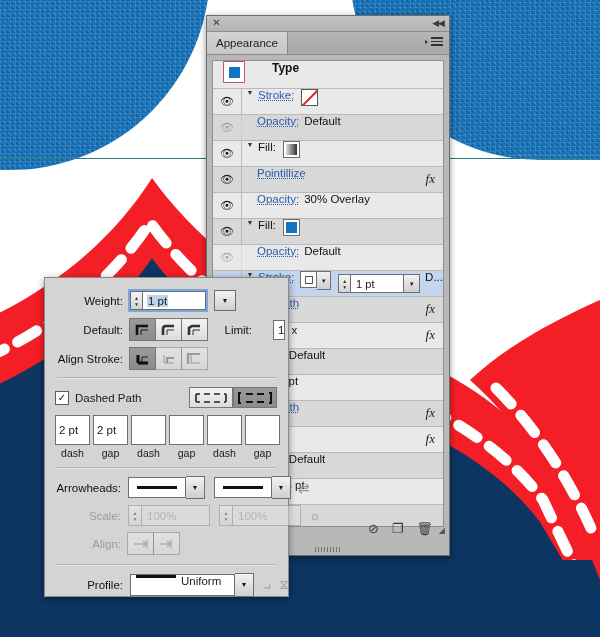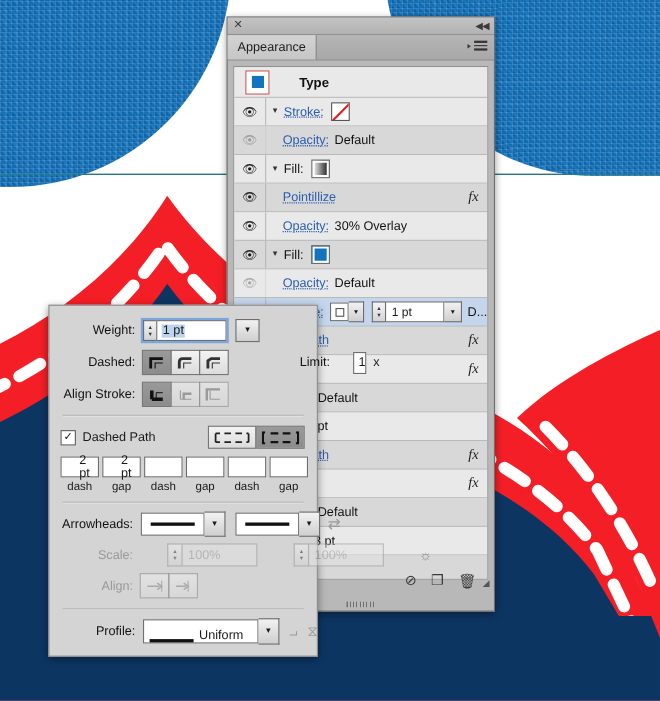"Type" .ap-row { align-items: center -> none }
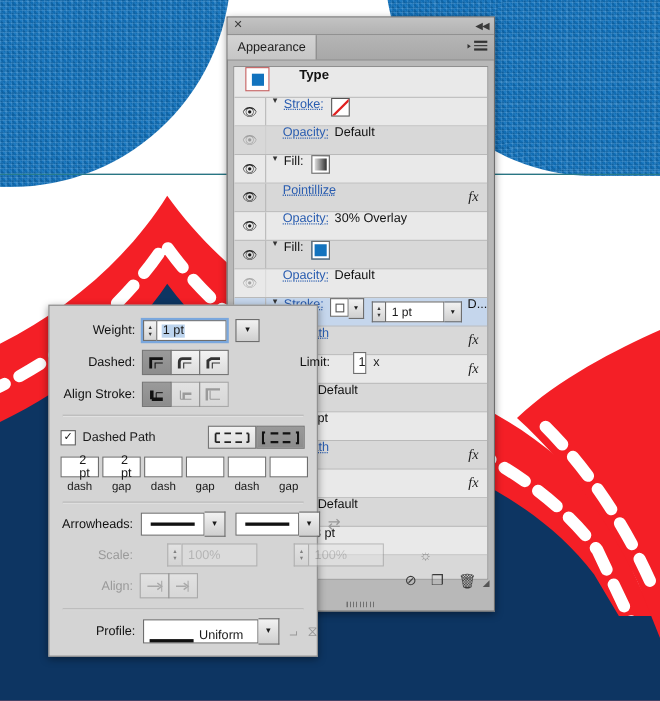"Dashed:" div.st-lbl { text: Dashed -> Default }
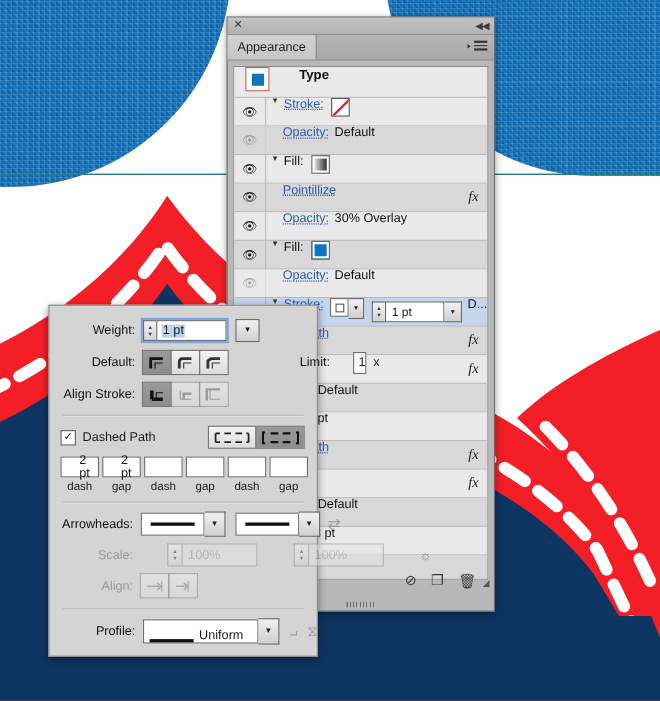"Limit:" div.st-lbl { margin-left: 48px -> none }
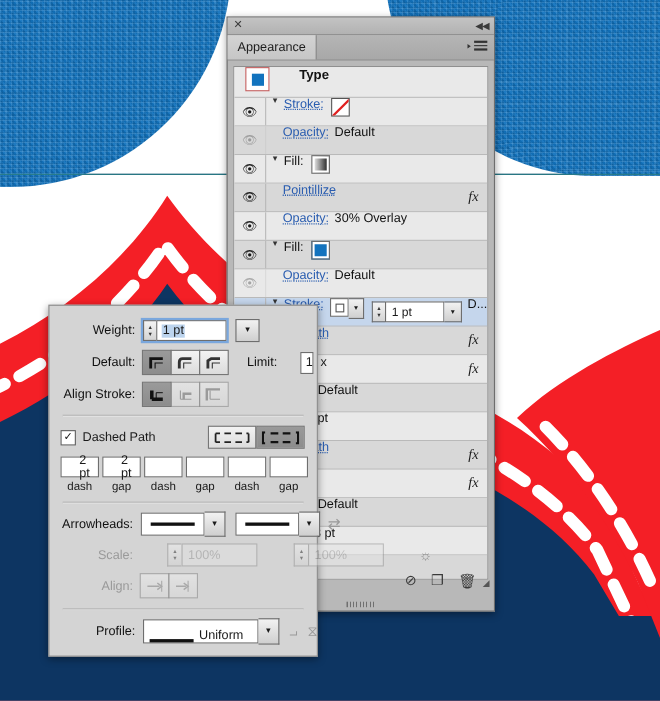"2 pt" .dashin { height: 19px -> 30px; padding-left: 16px -> 3px }
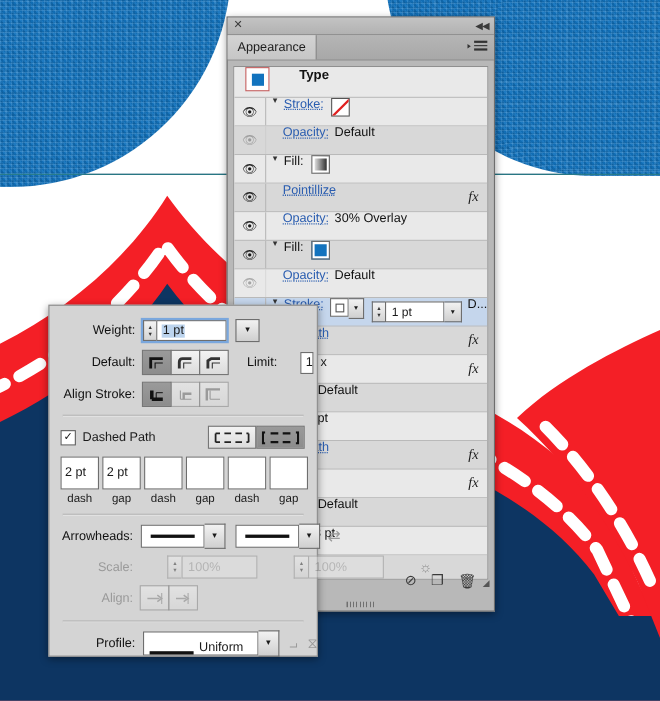"Scale:" div.st-row { gap: 24px -> none }
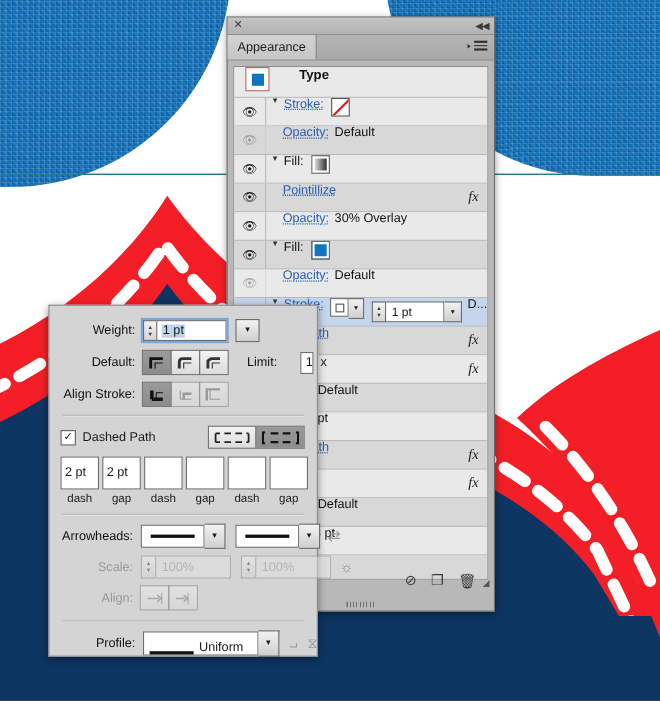"Uniform" .profsel { align-items: flex-end -> flex-start }
